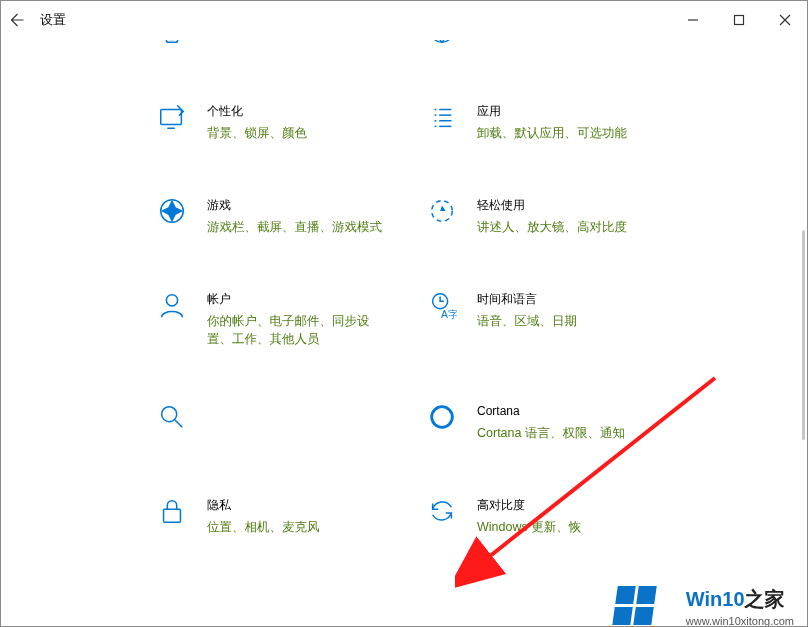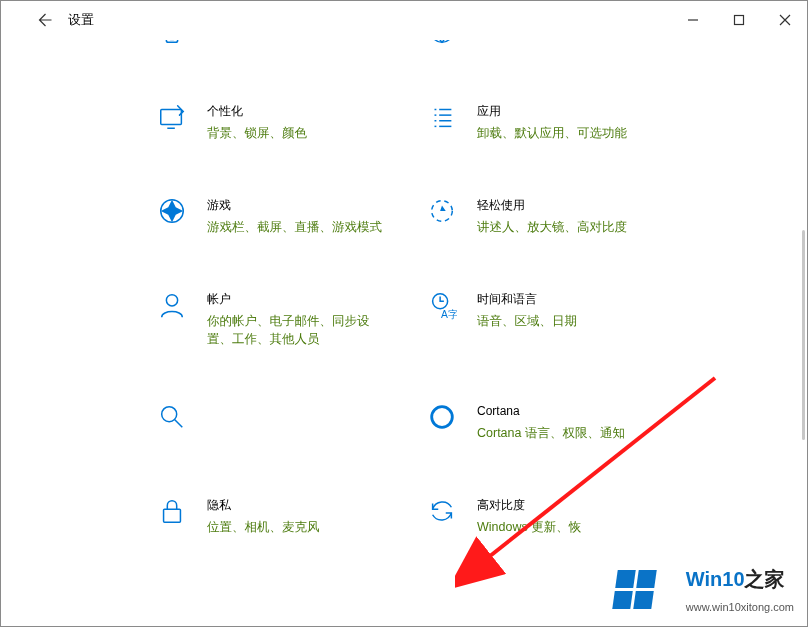"设置" .titlebar { padding-left: 30px -> 2px }
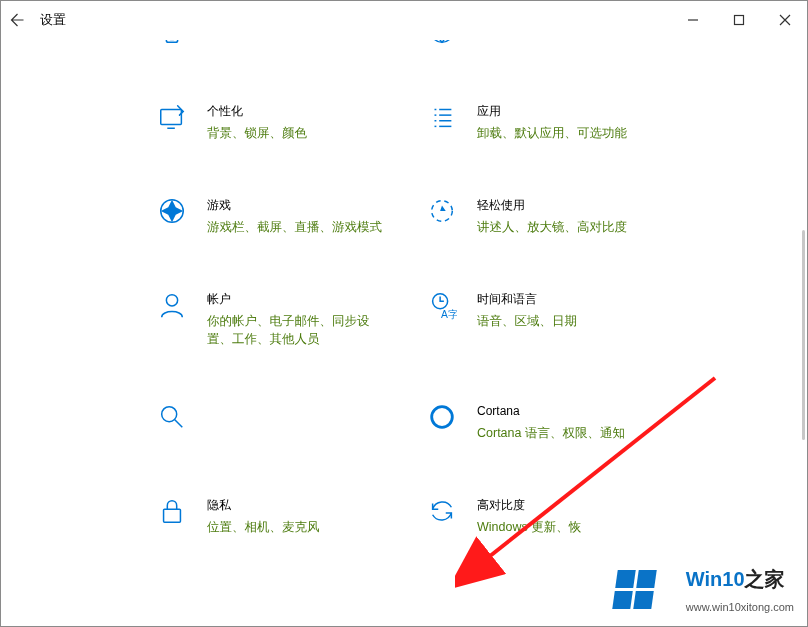"Win10之家" .watermark { align-items: center -> flex-start; bottom: 14px -> 0 }
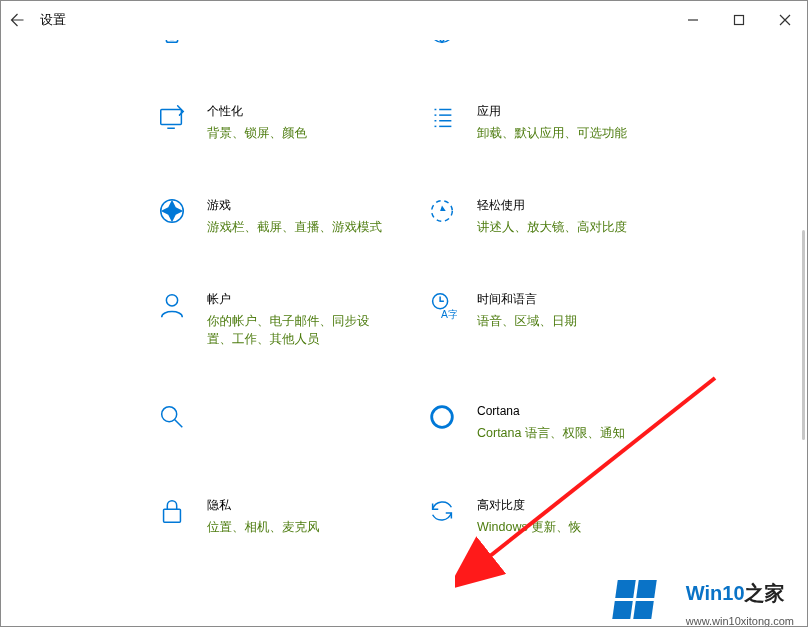"www.win10xitong.com" .wm-url { margin-top: 8px -> 2px }
